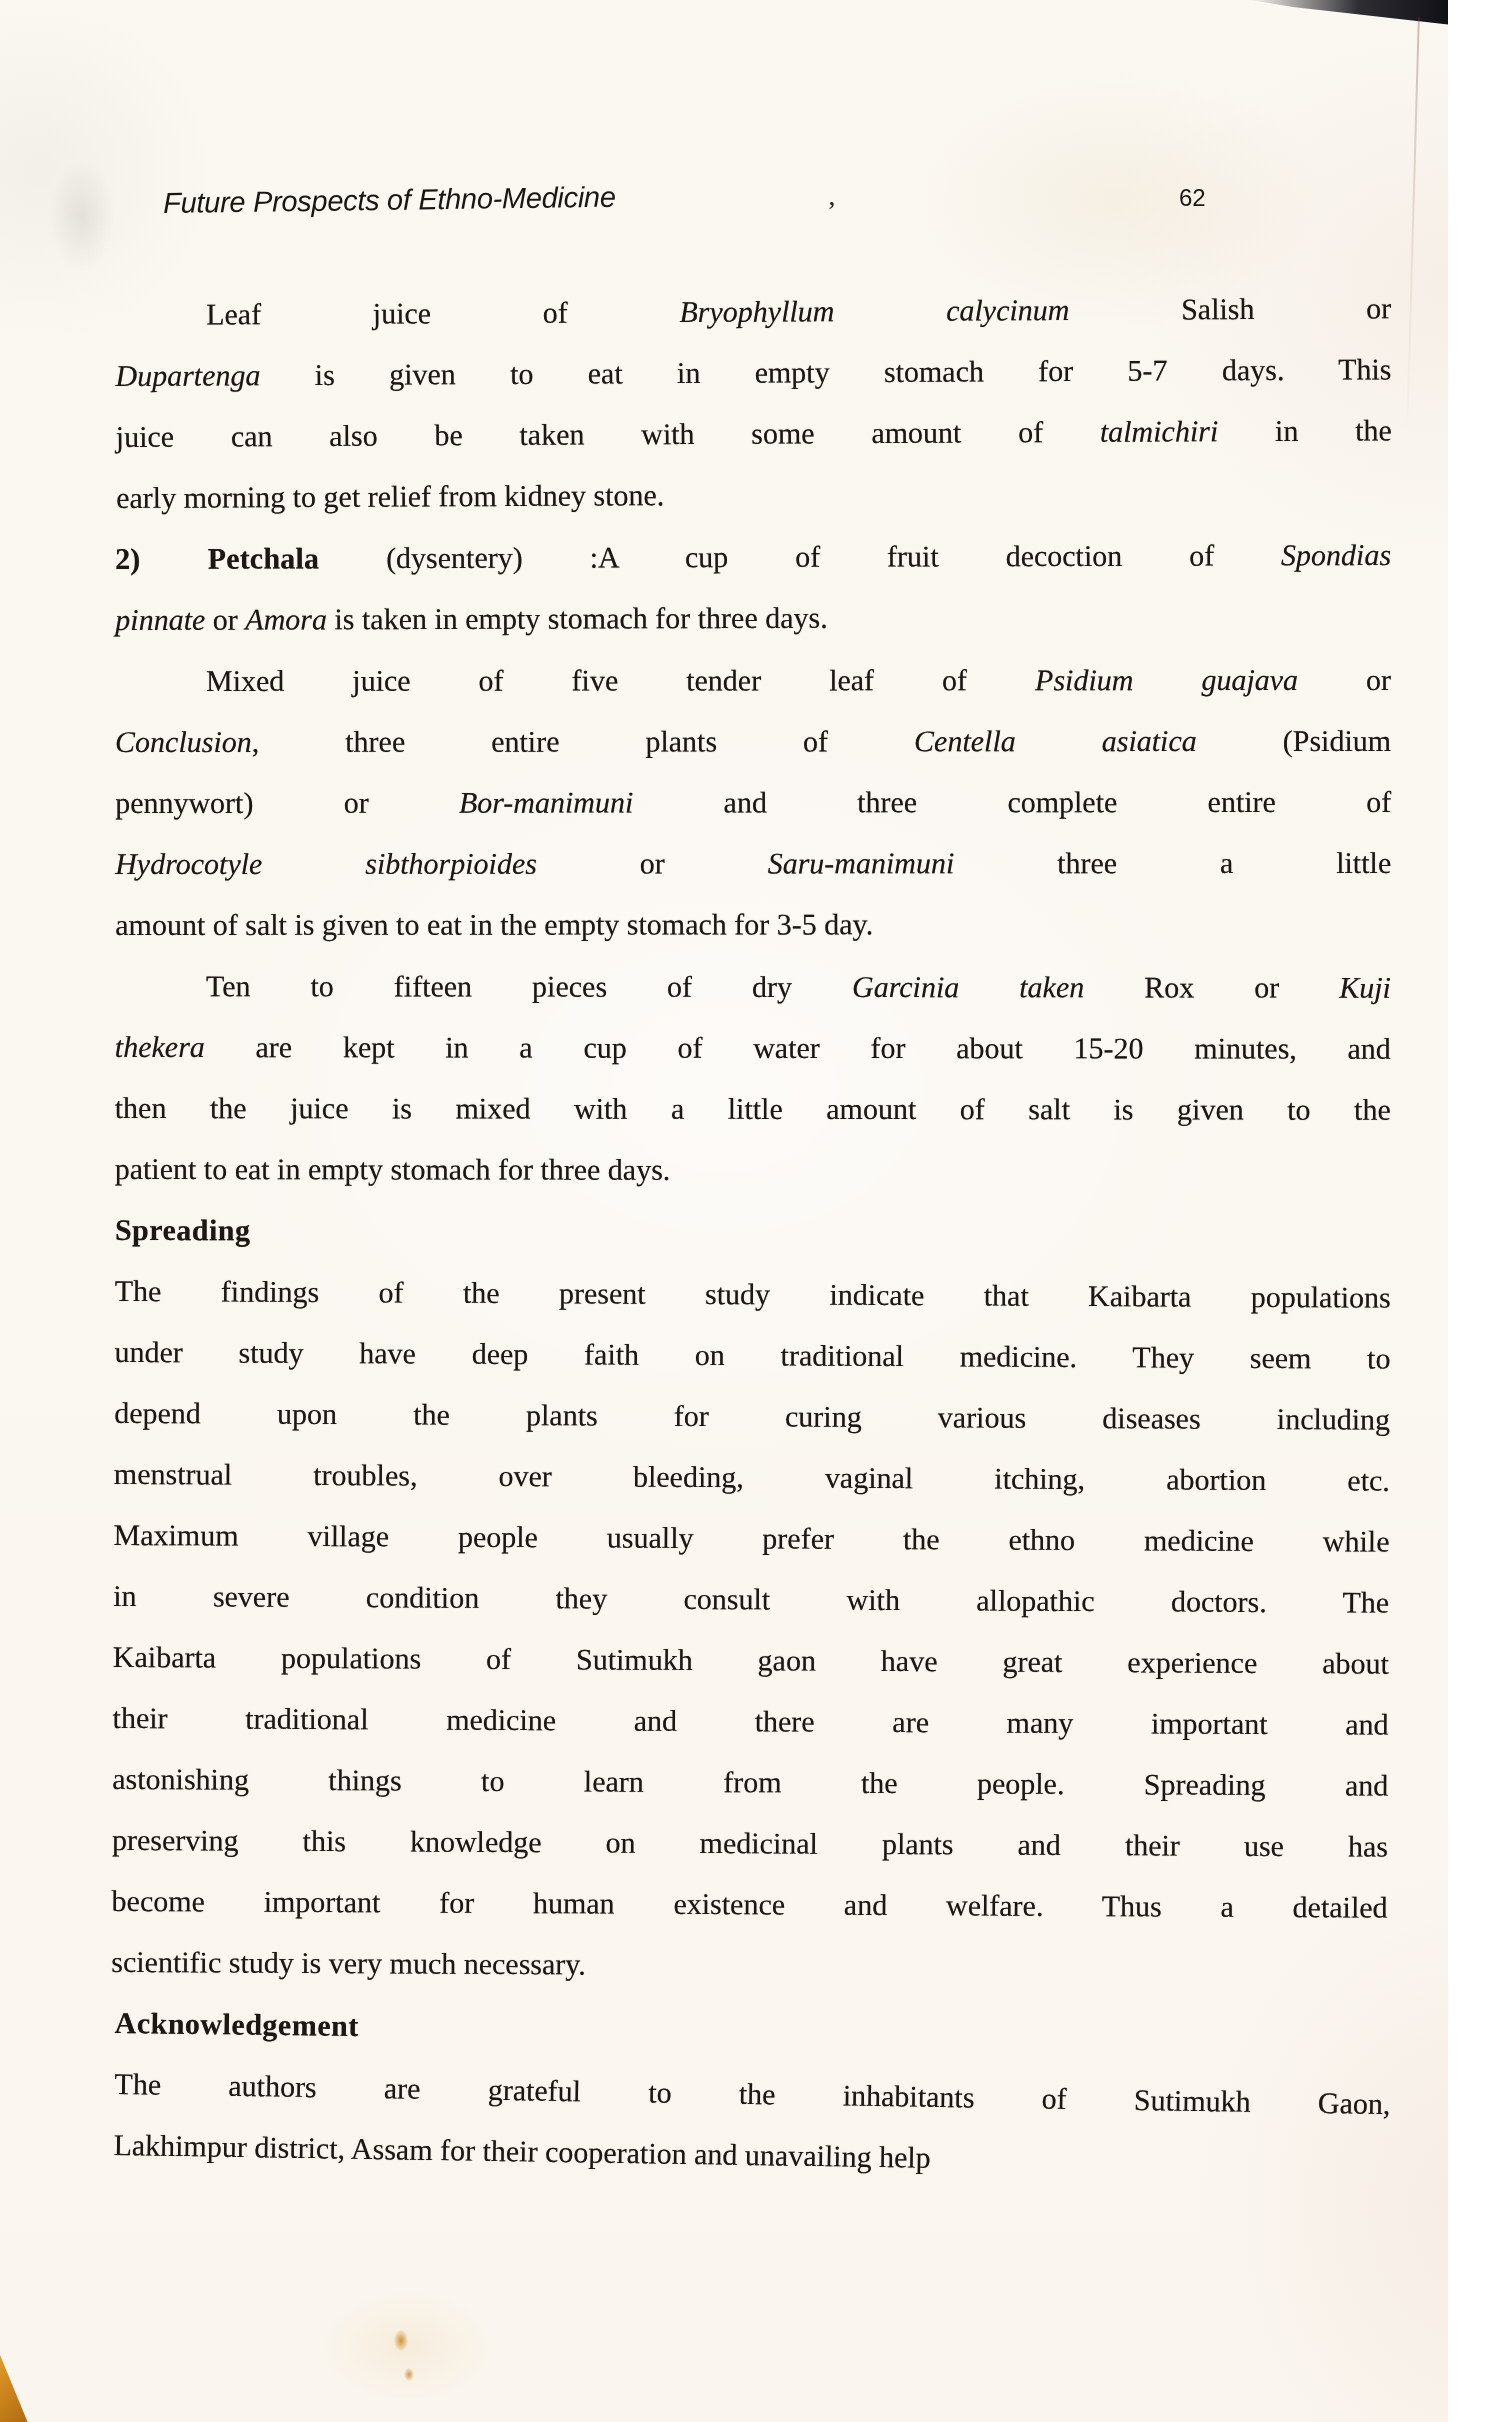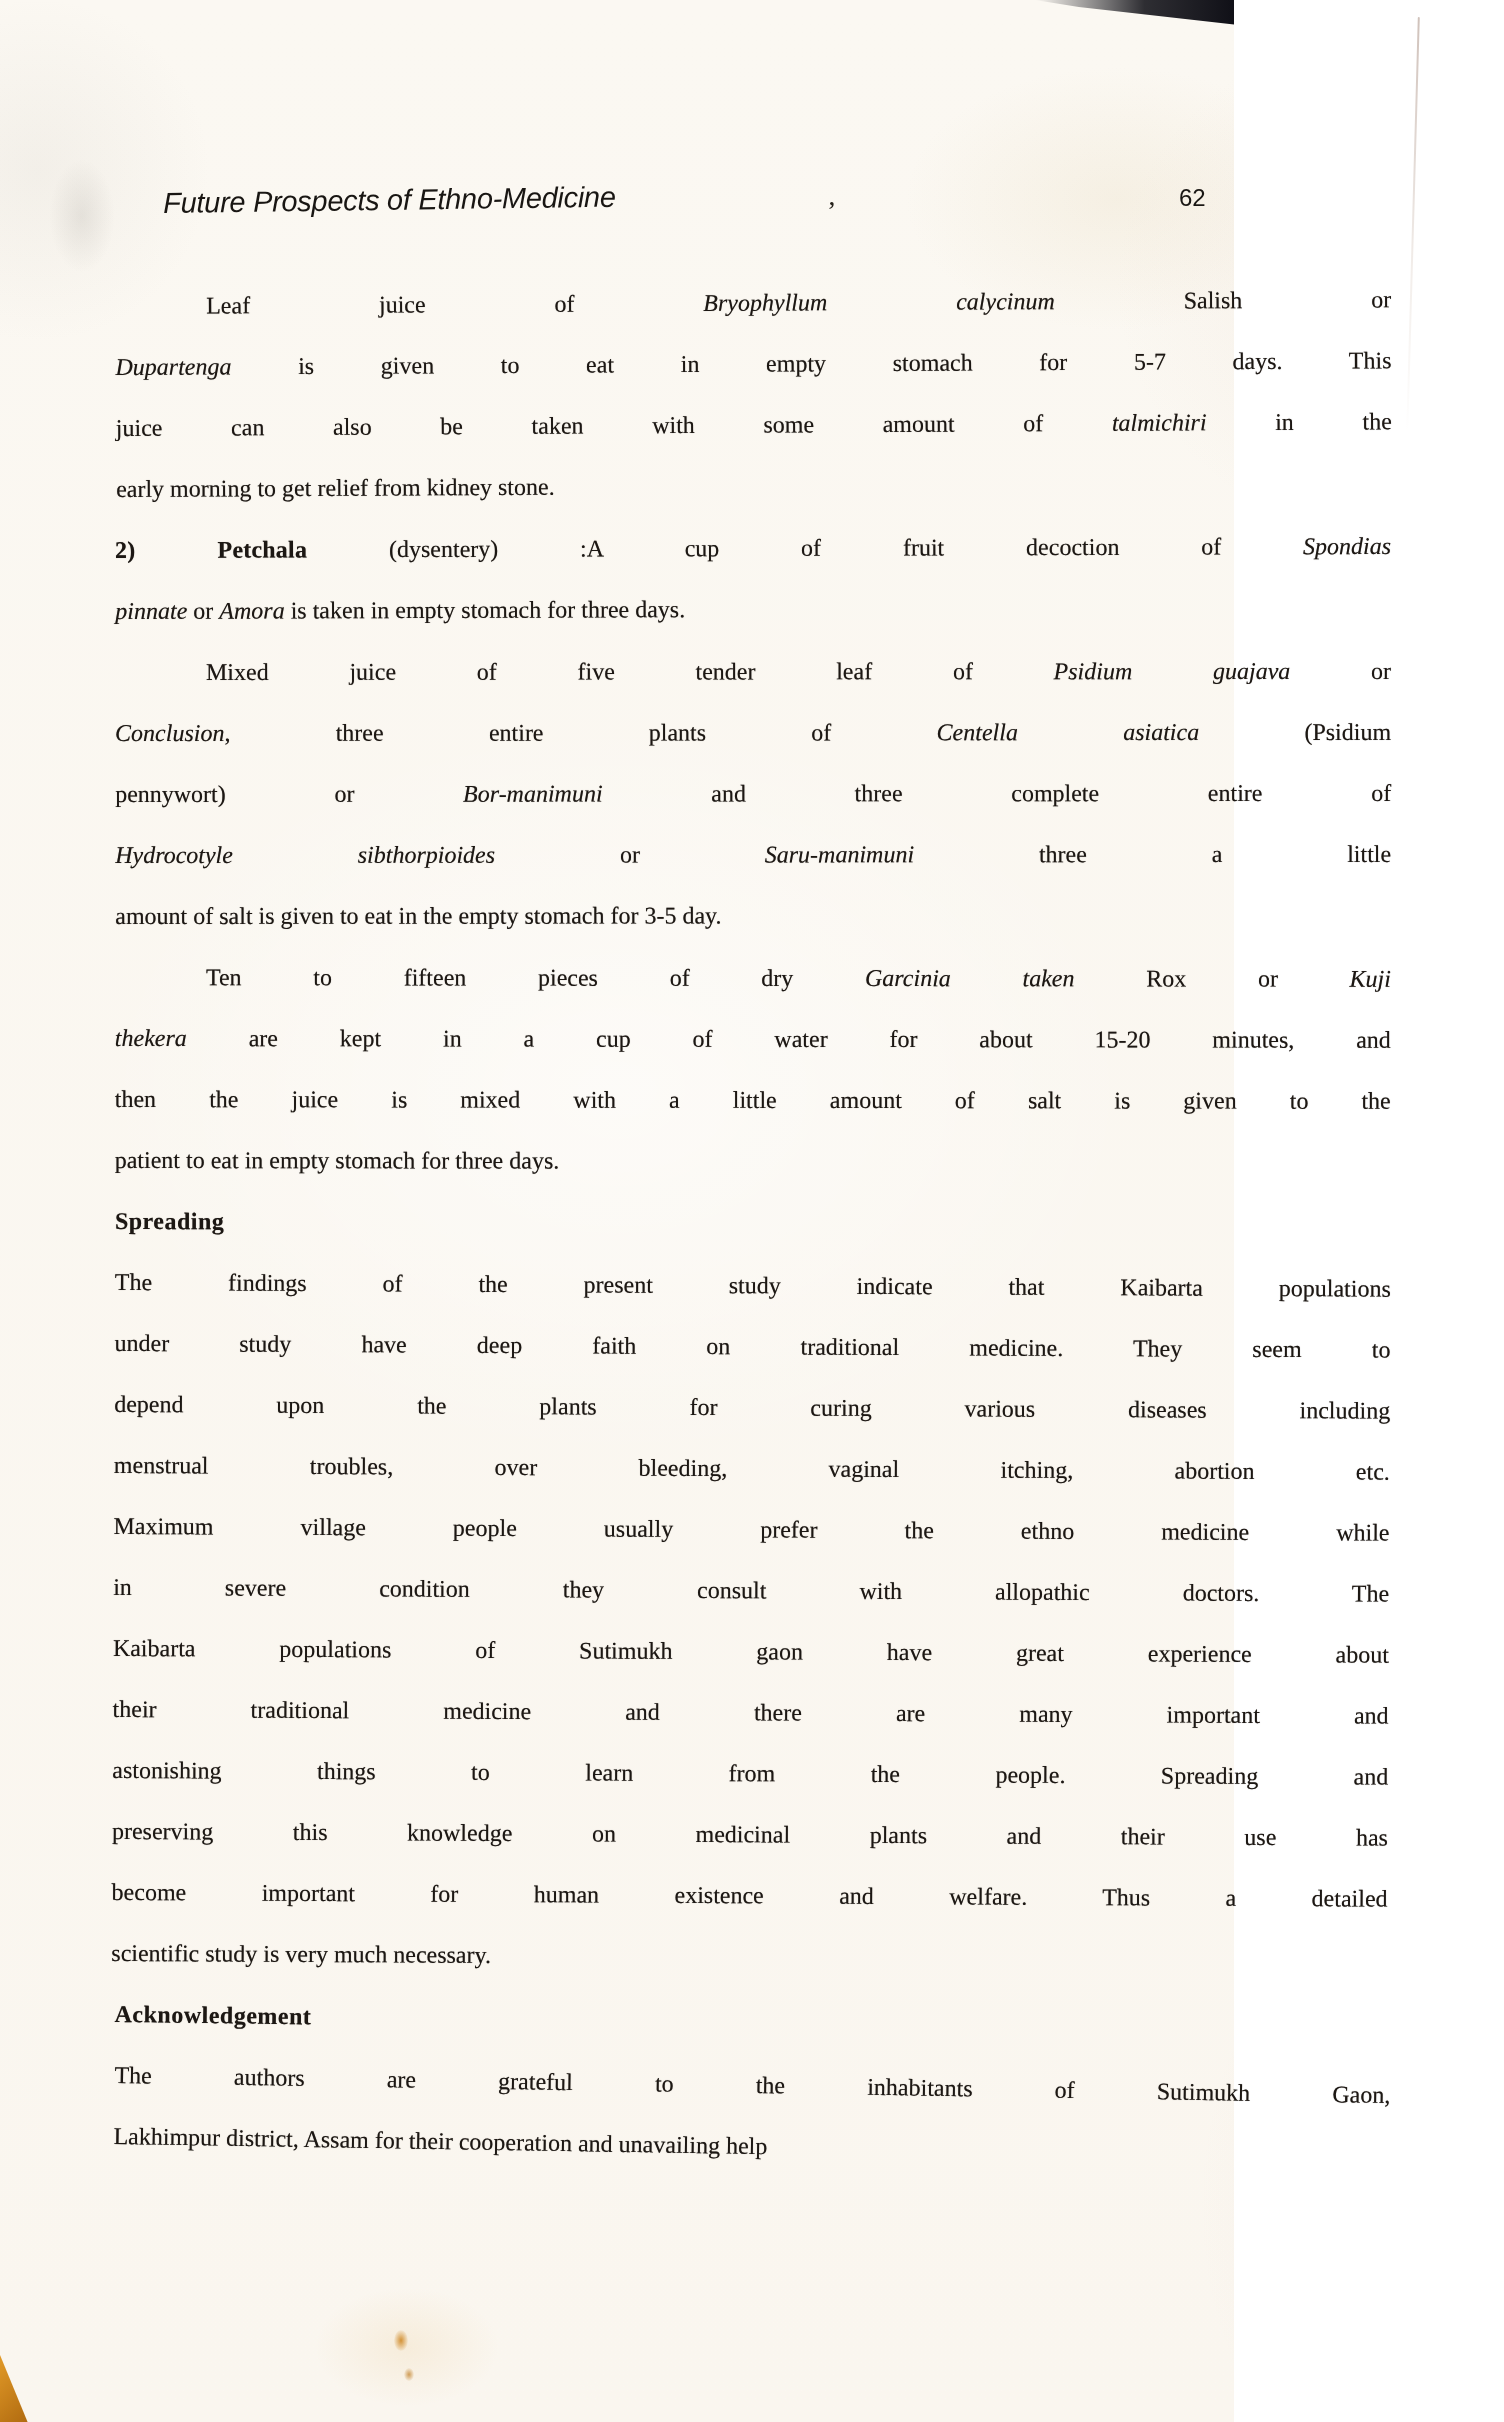"Future Prospects of Ethno-Medicine" #page { width: 1234px -> 1448px }
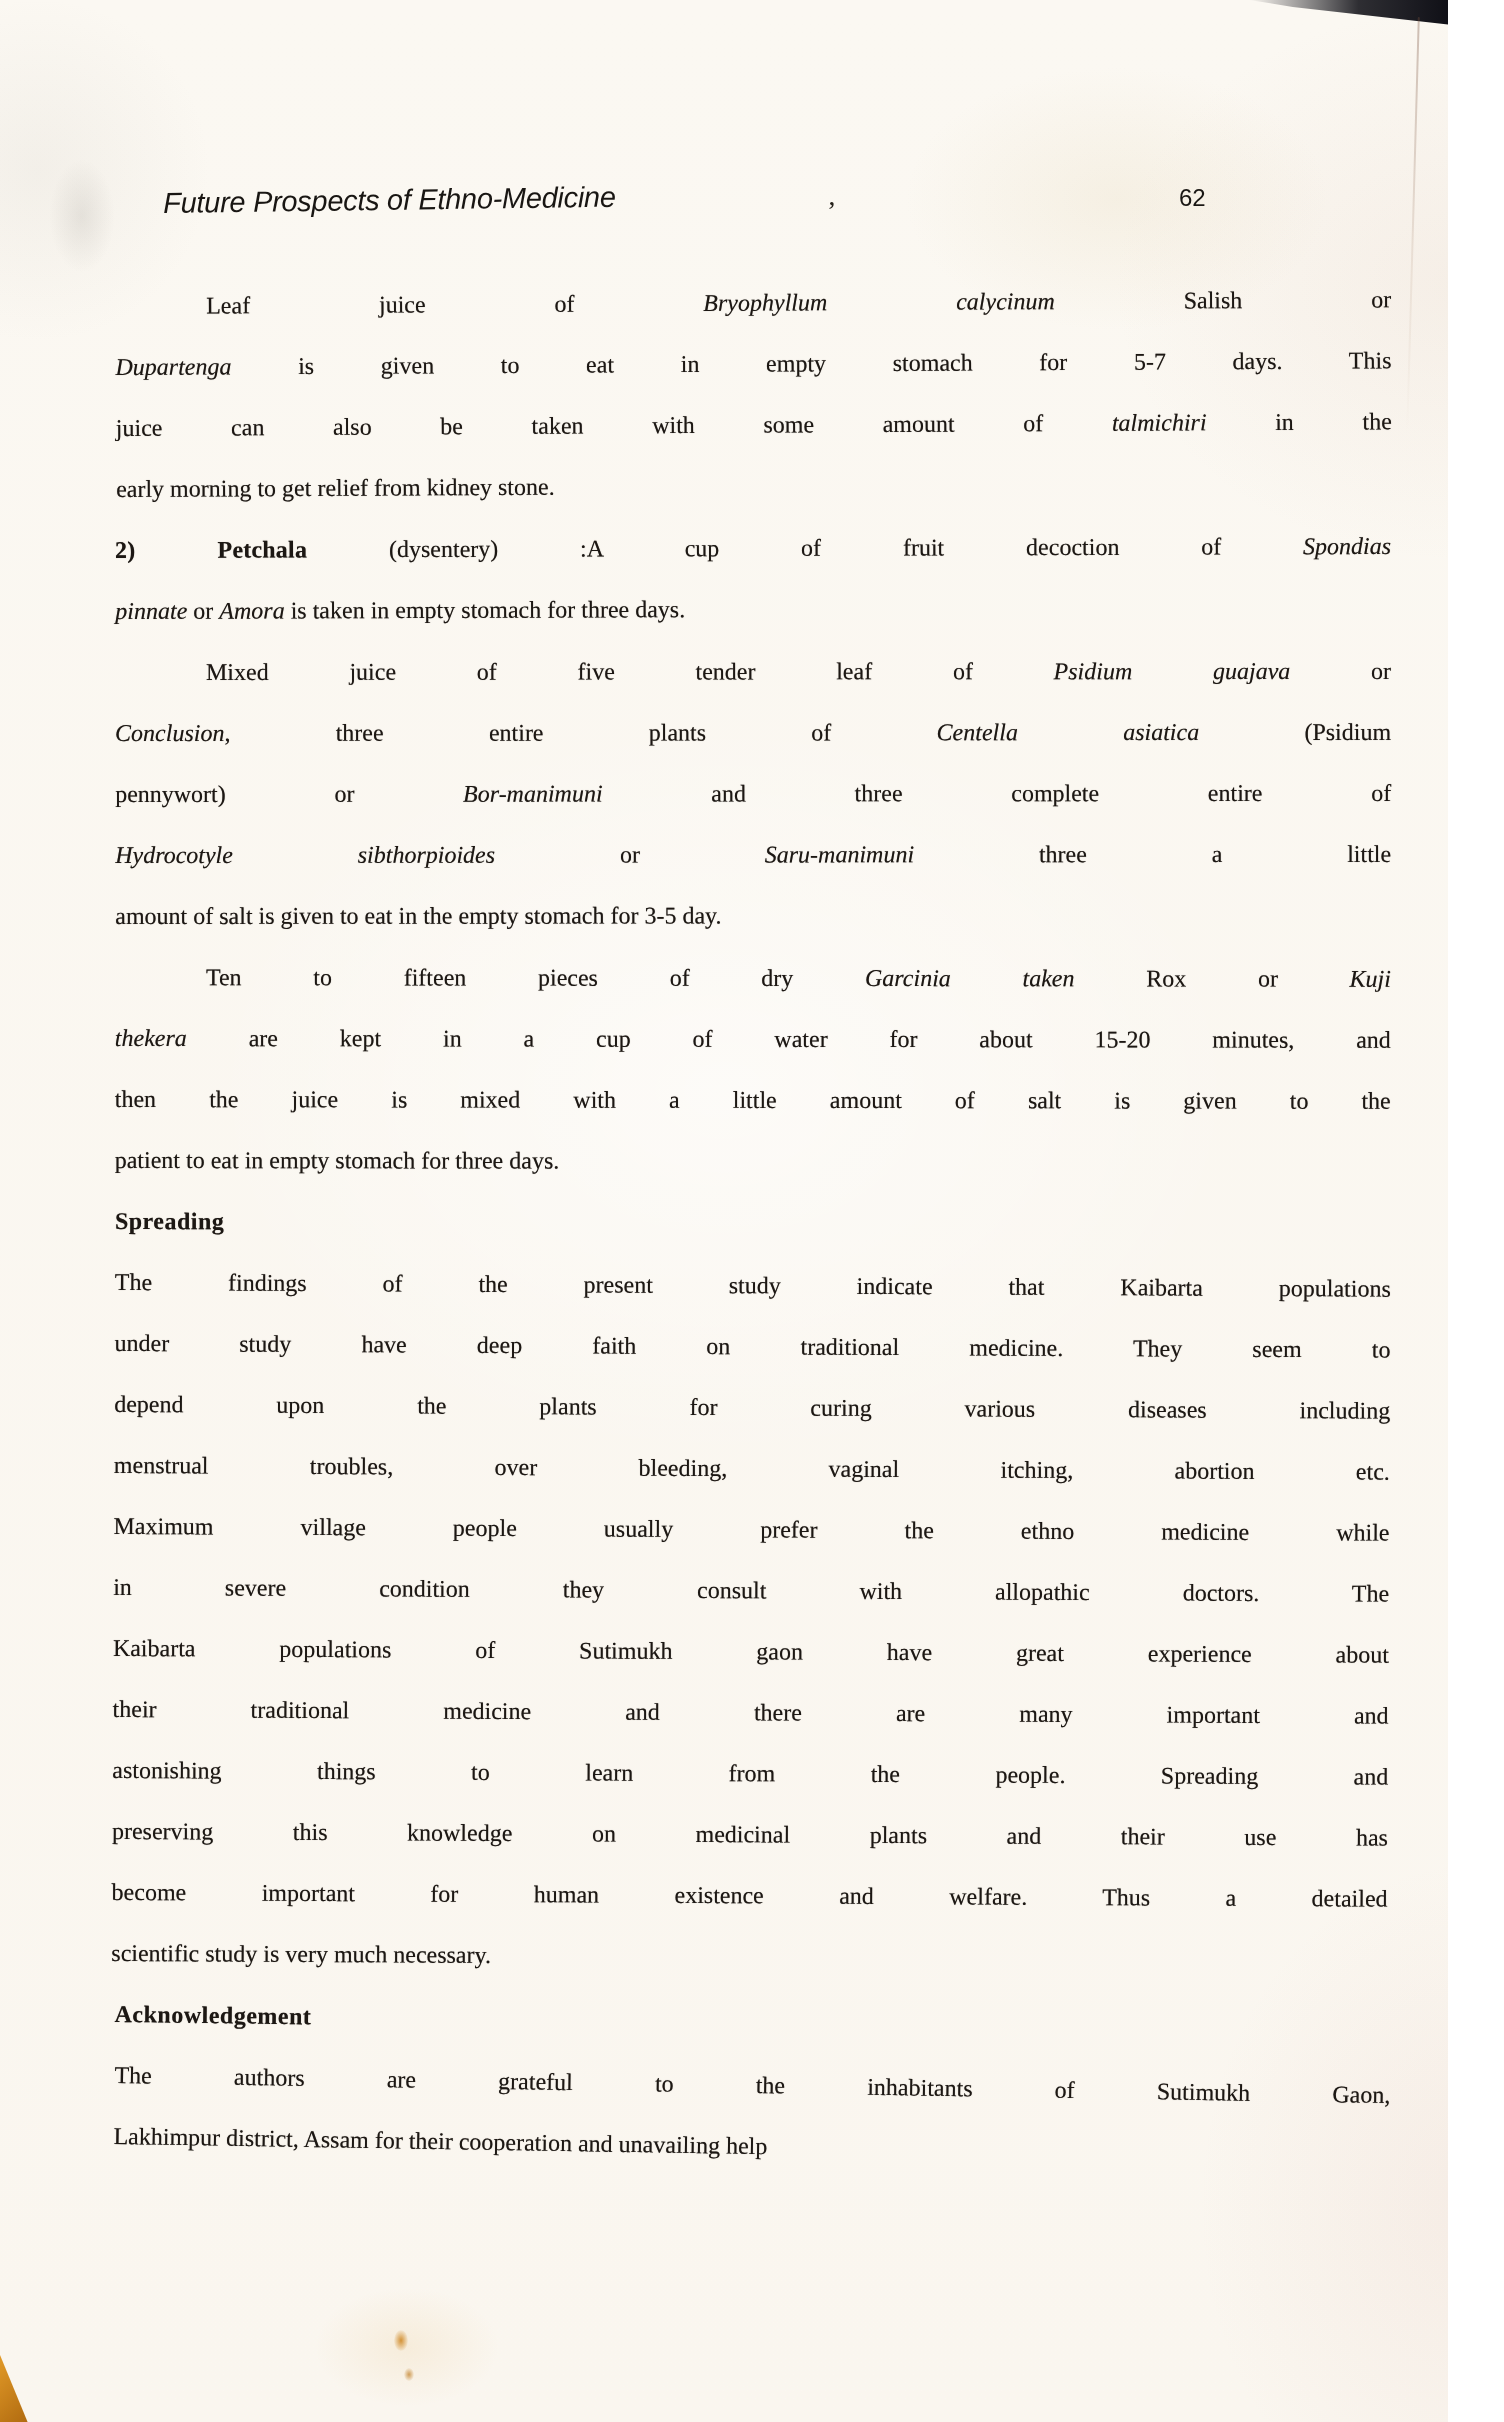"Leaf juice of Bryophyllum calycinum" #content { font-size: 24px -> 30px; top: 276px -> 284px }
